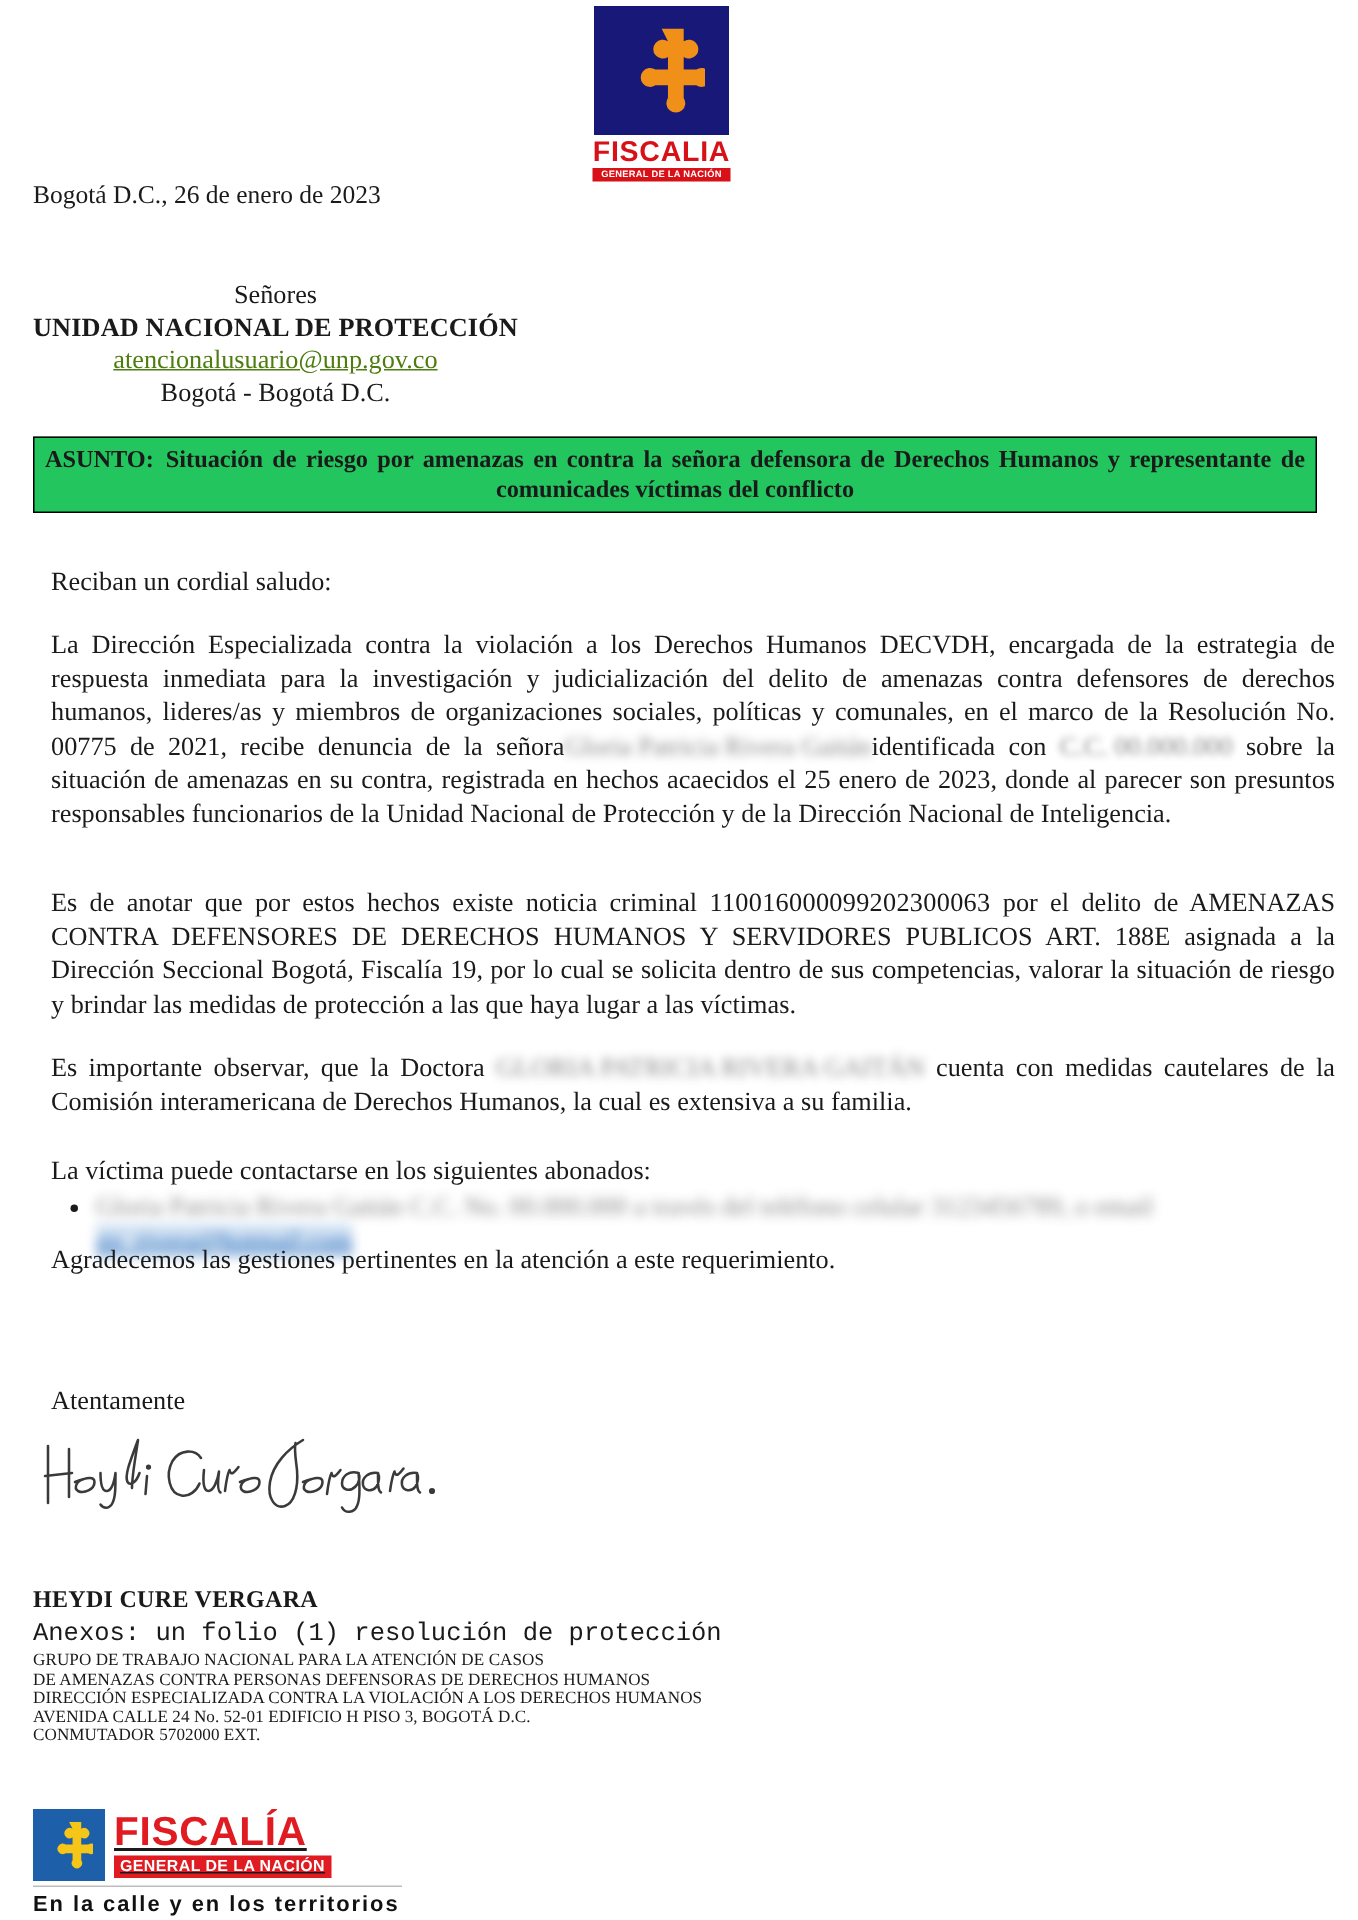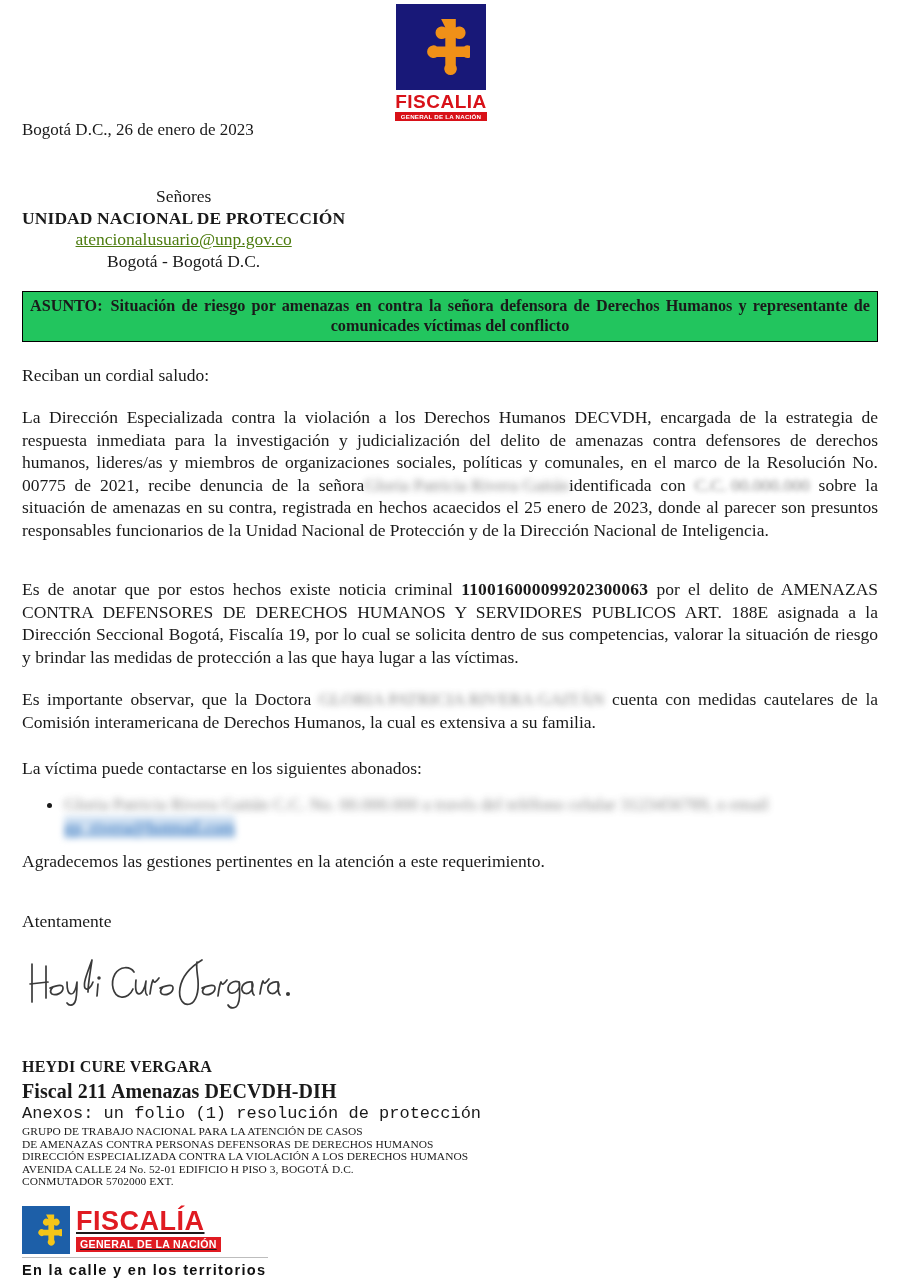"Reciban un cordial saludo:" p.body-par { margin: 0 -> 12px }
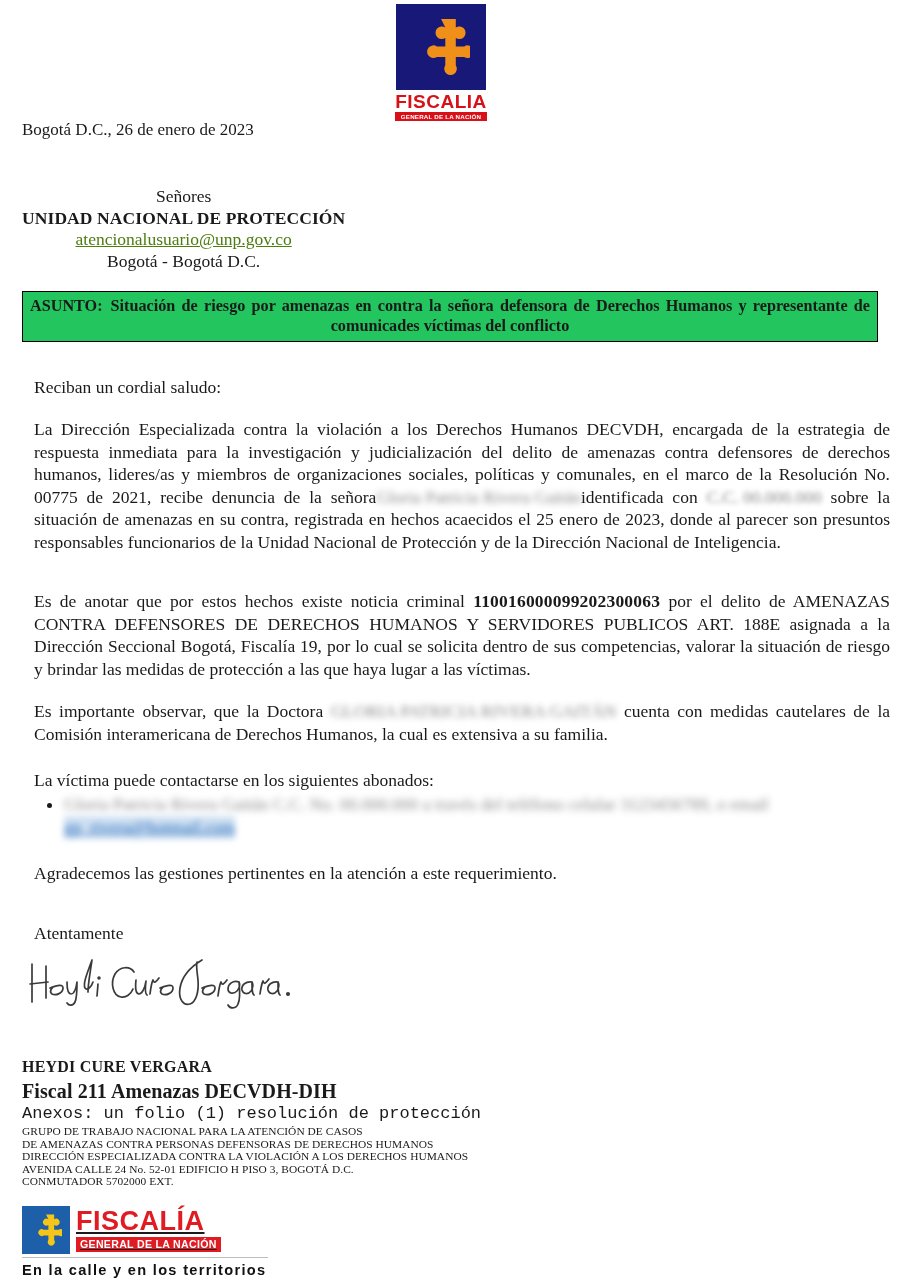"110016000099202300063" .mono-num { font-weight: bold -> normal }
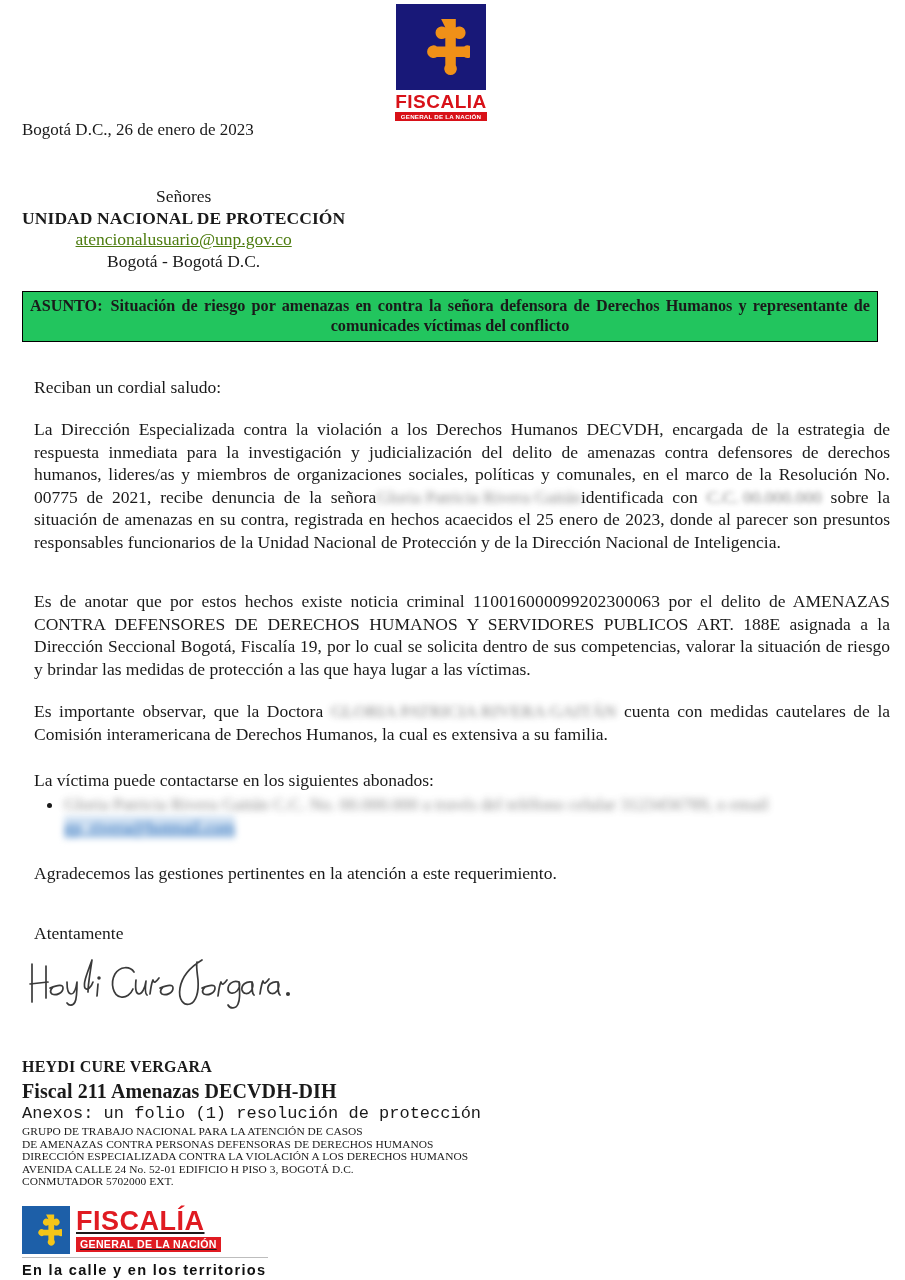"Agradecemos las gestiones pertinentes en" .p-five { top: 850px -> 816px }
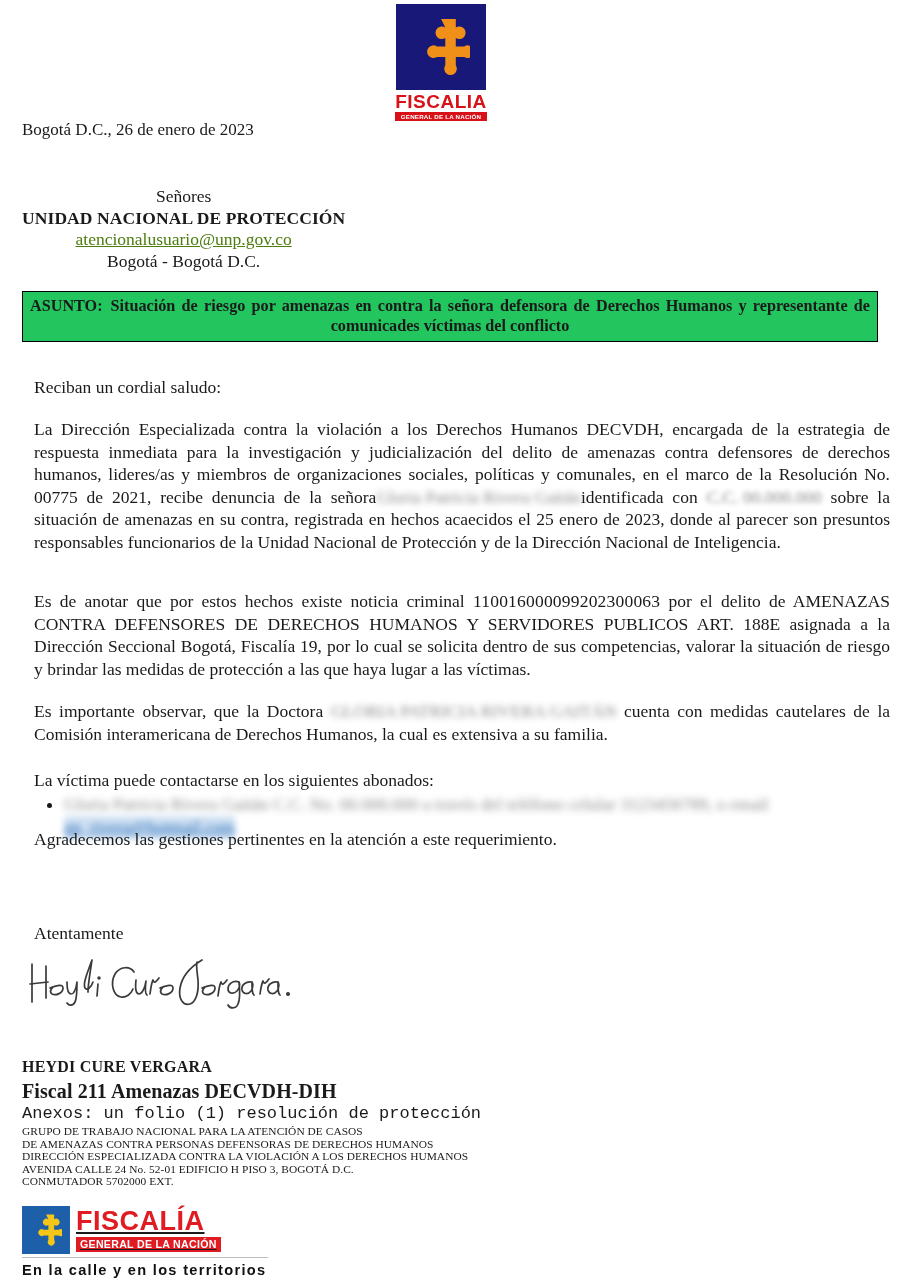"Fiscal 211 Amenazas DECVDH-DIH" div.sig-role { html: <div>Fiscal 211 Amenazas DECVDH-DIH</div> -> none }
